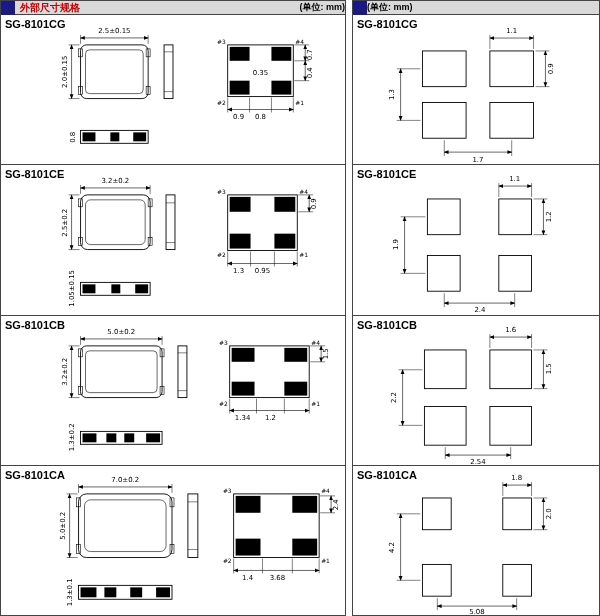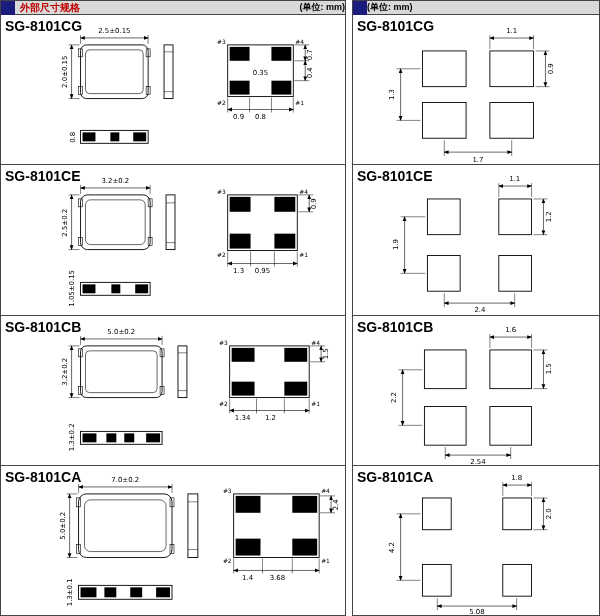"SG-8101CG" .part-label { font-size: 14px -> 11px }
